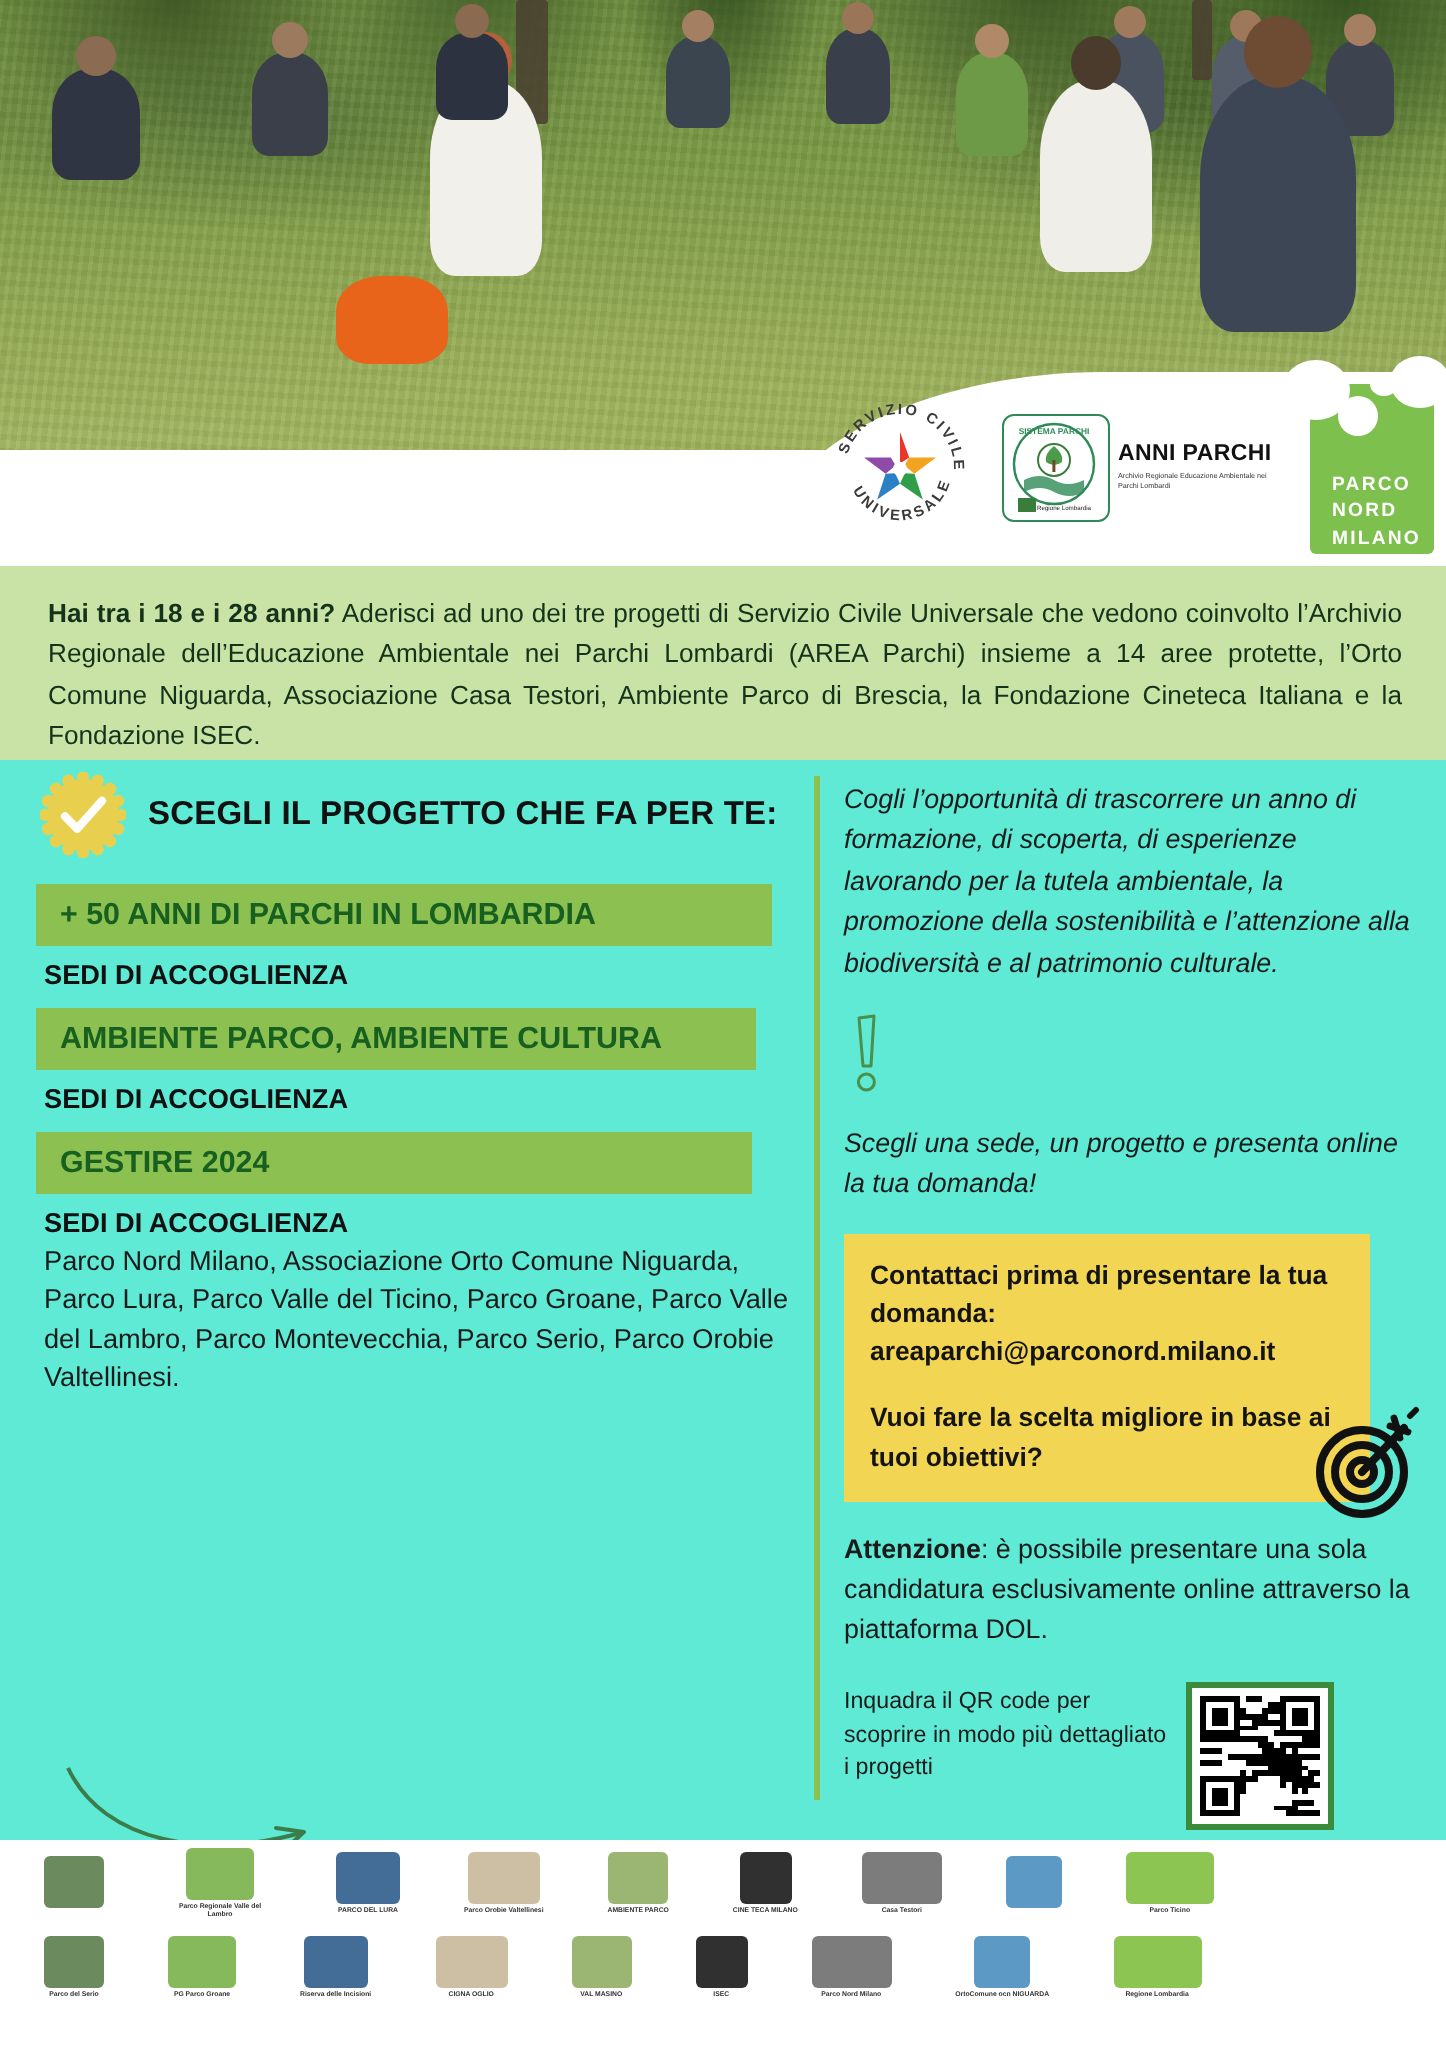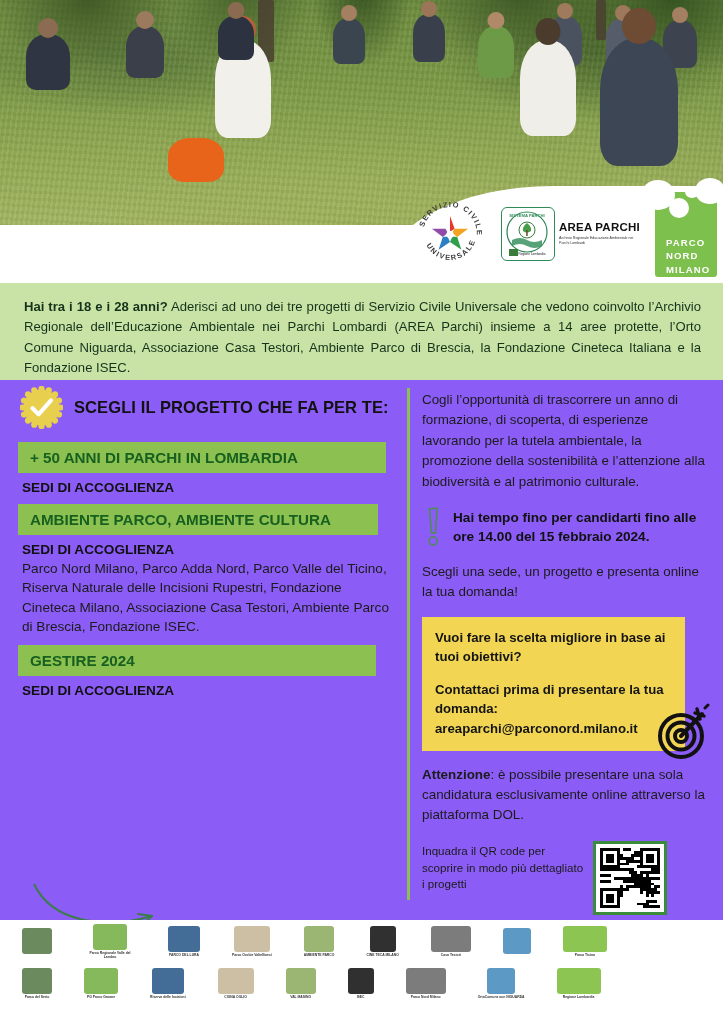"AREA PARCHI" div.ap-title { text: AREA -> ANNI }
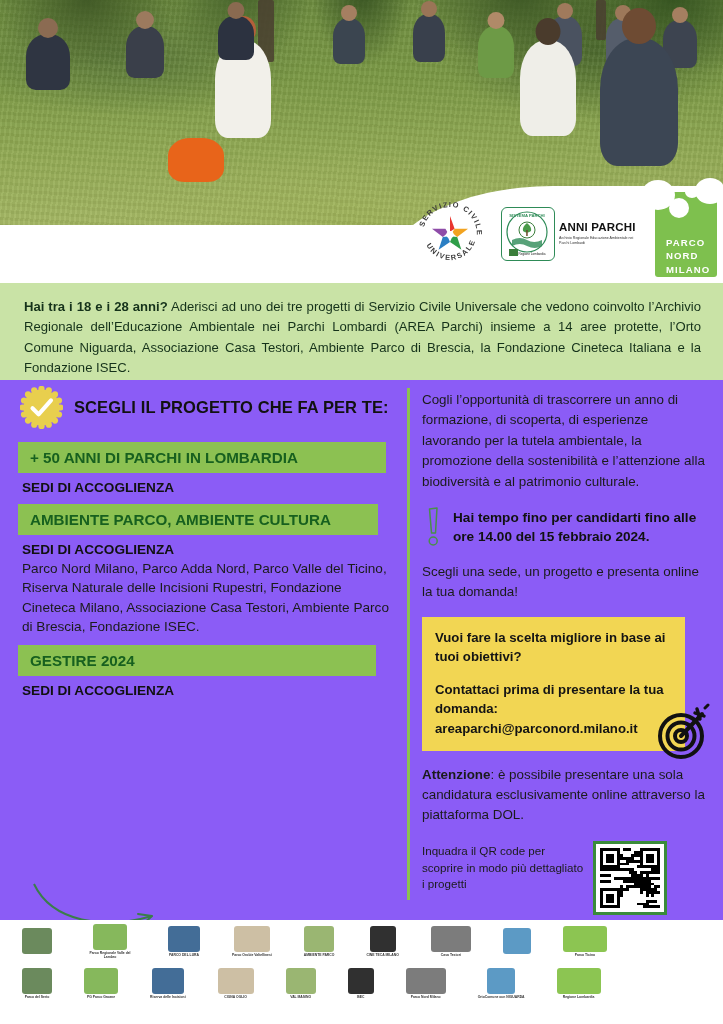"SCEGLI IL PROGETTO CHE FA" .body-wrap { background: #8b5cf6 -> #5eead4 }
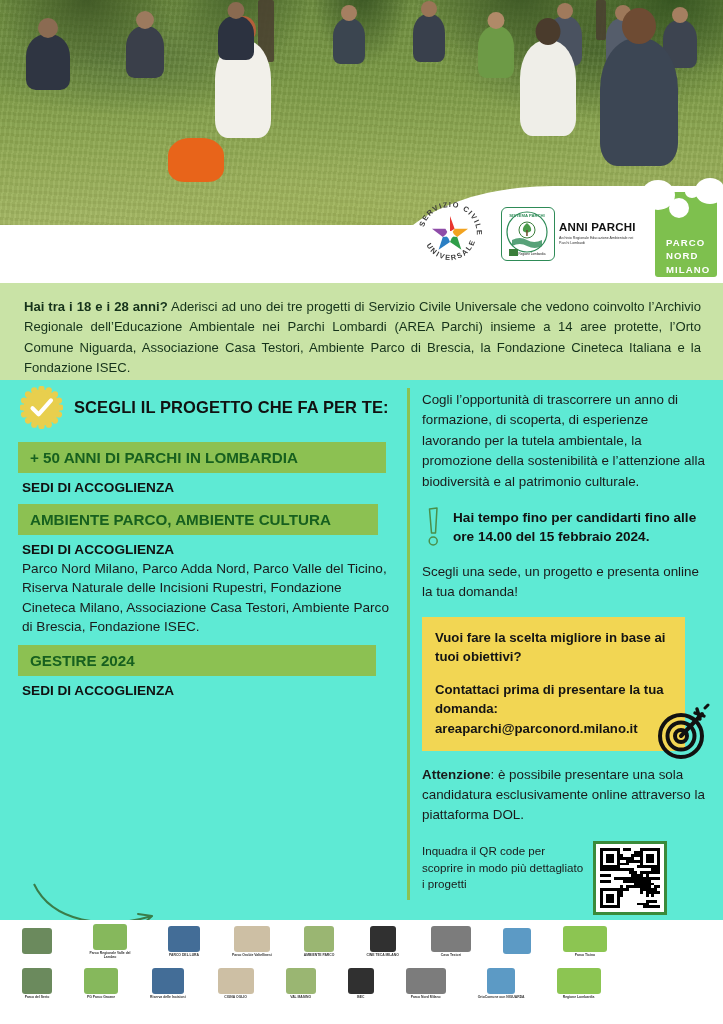"Cogli l’opportunità di trascorrere un" .r-text { font-style: none -> italic }
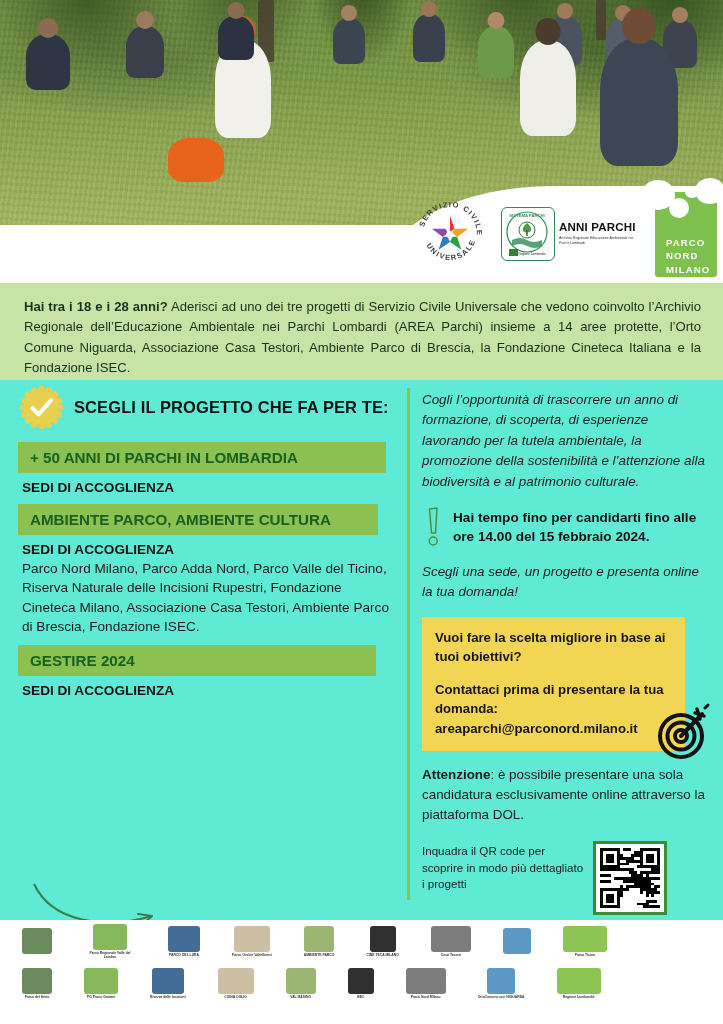"Hai tempo fino per candidarti" span.deadline-txt { html: <span>Hai tempo fino per candidarti fino alle ore 14.00 del 15 febbraio 2024.</span> -> none }
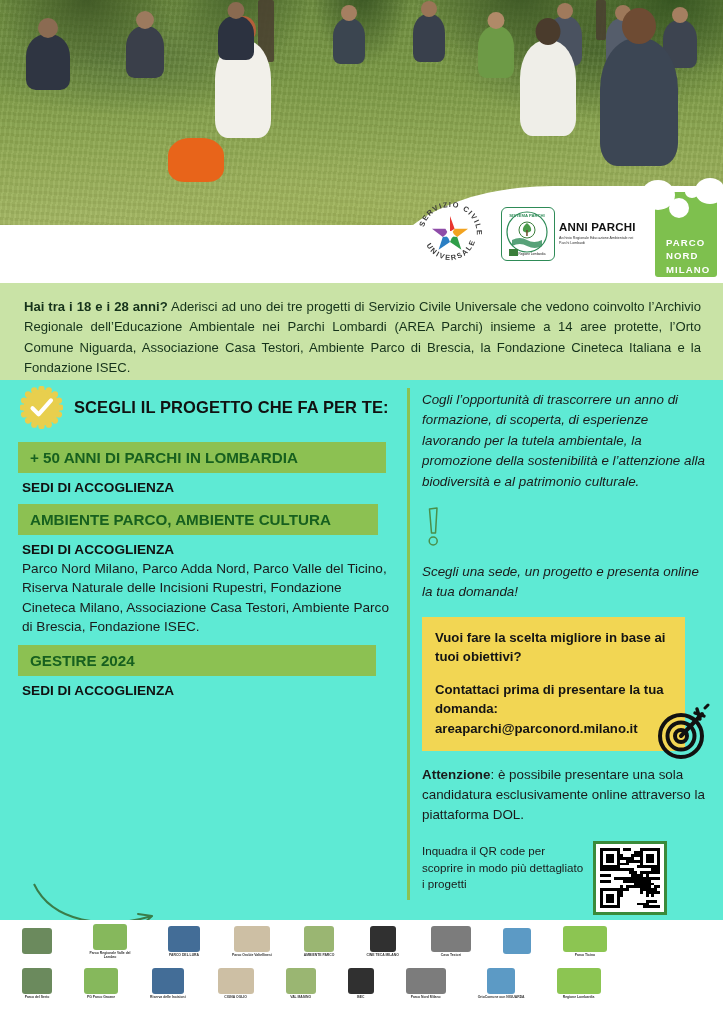"Parco Nord Milano, Parco Adda" div.sedi-list { html: <div>Parco Nord Milano, Parco Adda Nord, Parco Valle del Ticino, Riserva Naturale delle Incisioni Rupestri, Fondazione Cineteca Milano, Associazione Casa Testori, Ambiente Parco di Brescia, Fondazione ISEC.</div> -> none }
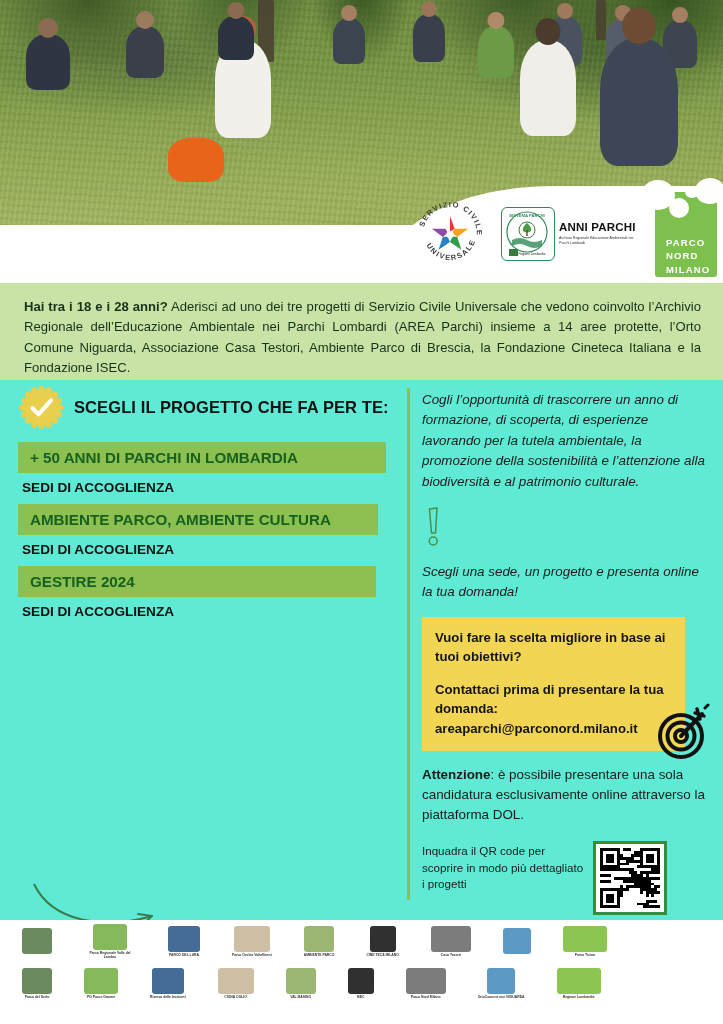"Parco Nord Milano, Associazione Orto" div.sedi-list { html: none -> <div>Parco Nord Milano, Associazione Orto Comune Niguarda, Parco Lura, Parco Valle del Ticino, Parco Groane, Parco Valle del Lambro, Parco Montevecchia, Parco Serio, Parco Orobie Valtellinesi.</div> }
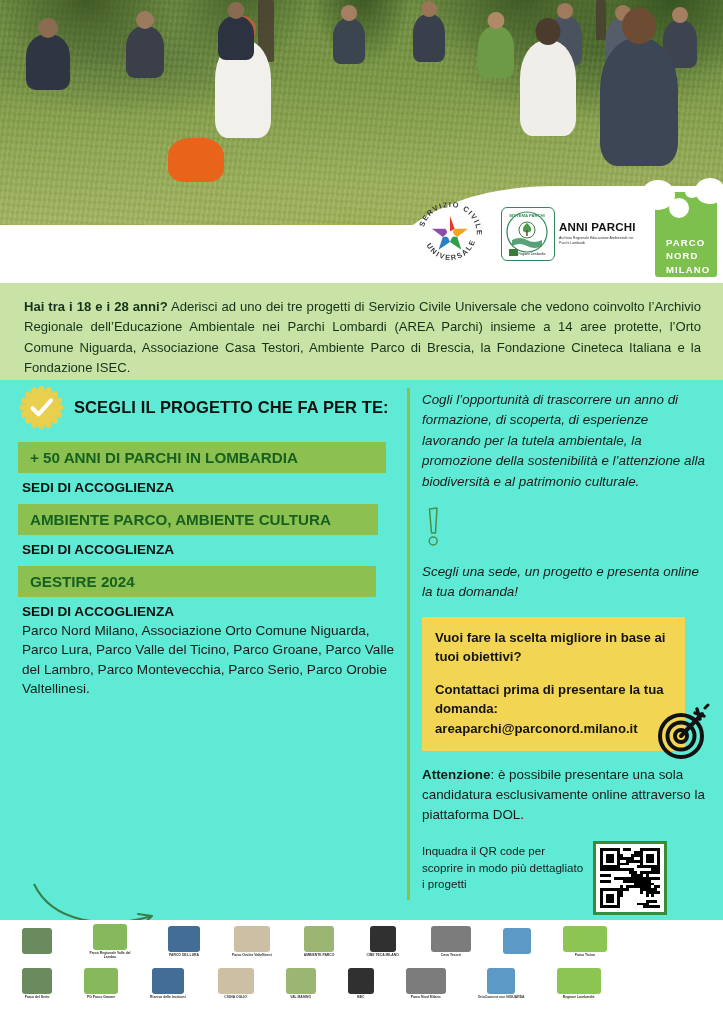"Vuoi fare la scelta migliore" p { order: before "Contattaci prima di presentare la" -> after "Contattaci prima di presentare la" }
